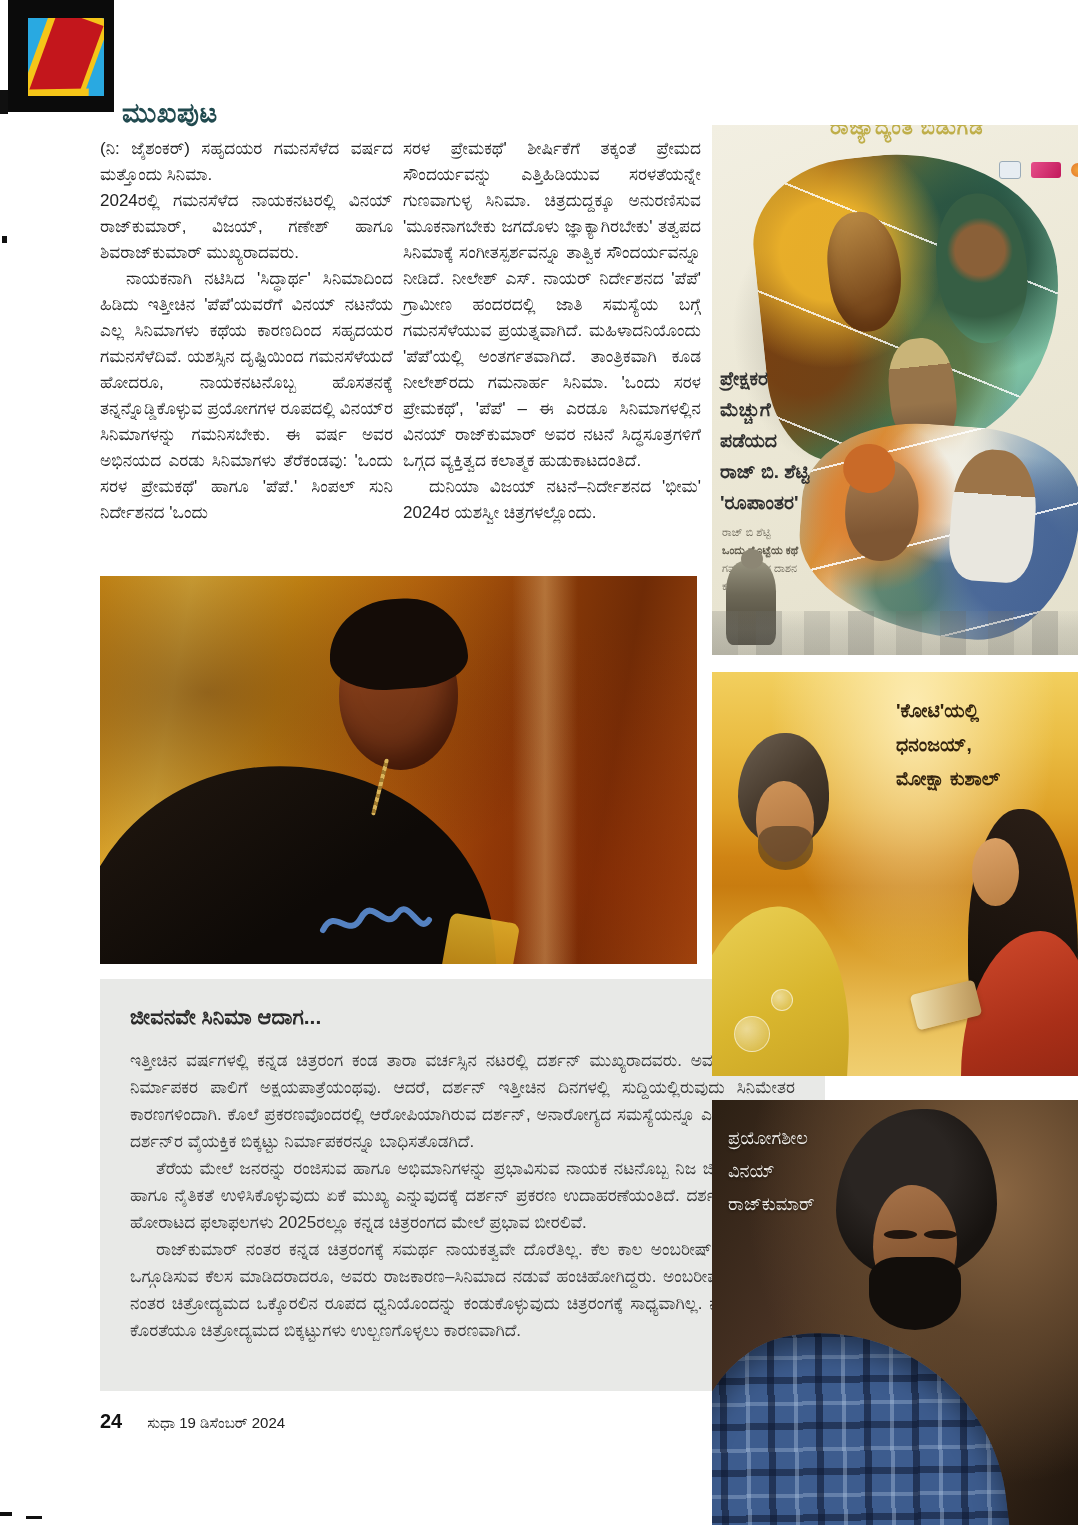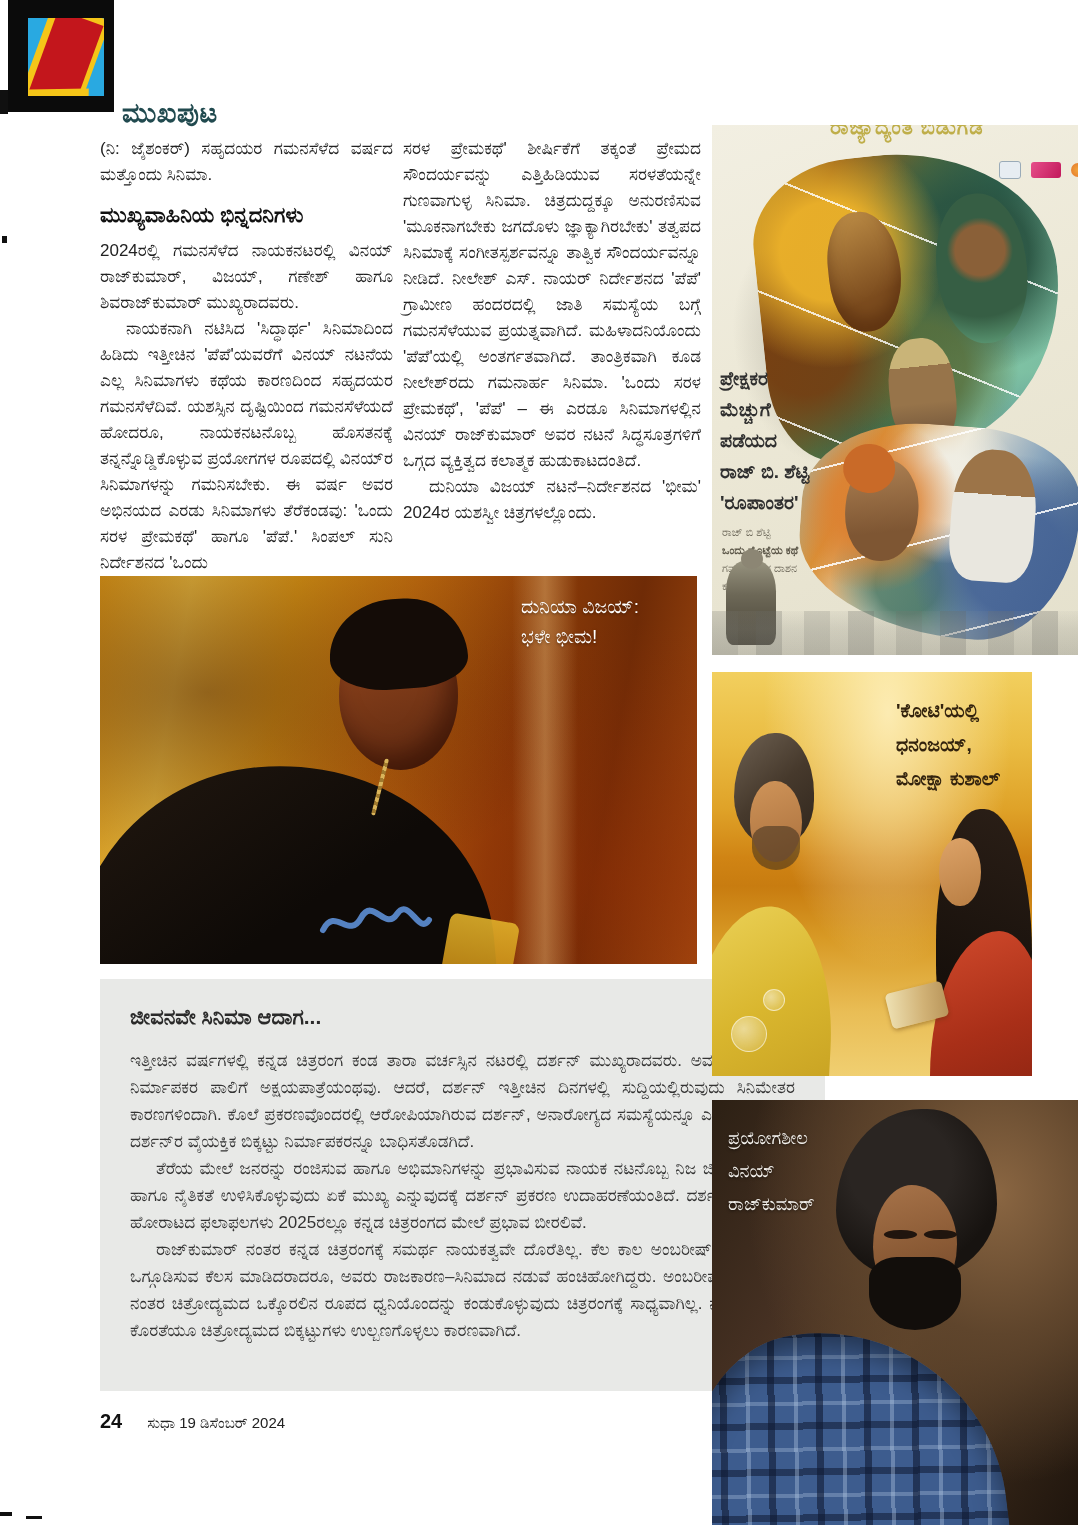"ಮುಖ್ಯವಾಹಿನಿಯ ಭಿನ್ನದನಿಗಳು" h2.subhead { html: <h2>ಮುಖ್ಯವಾಹಿನಿಯ ಭಿನ್ನದನಿಗಳು</h2> -> none }
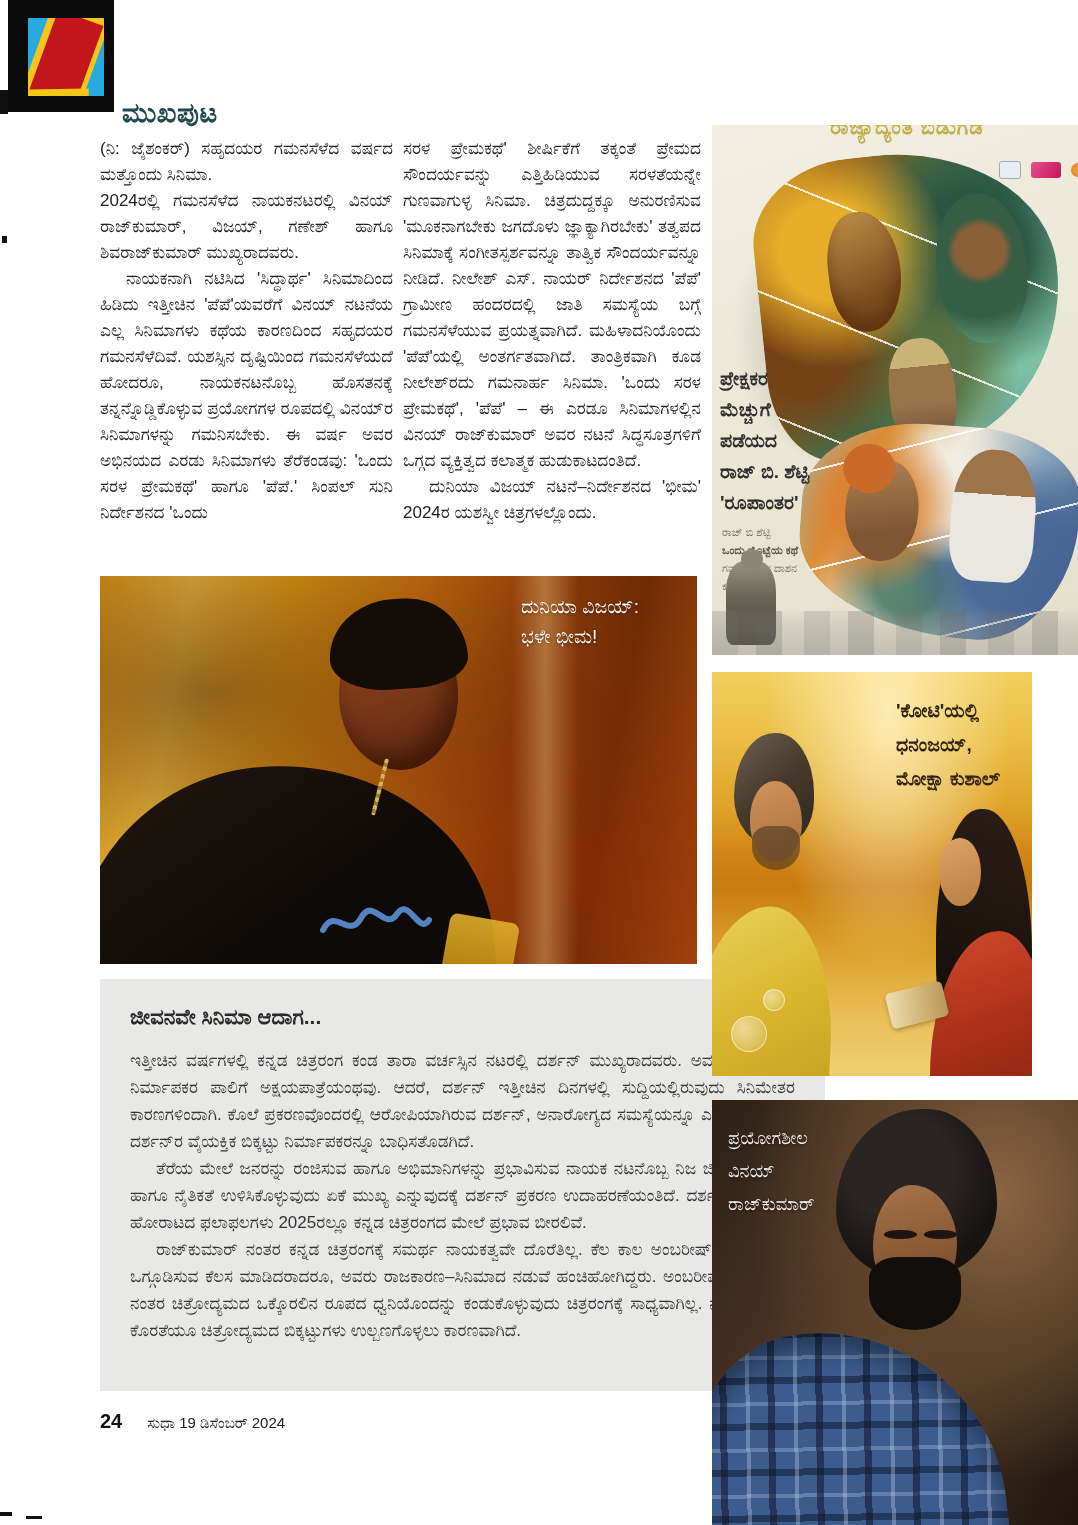"ದುನಿಯಾ ವಿಜಯ್:" figcaption { html: <figcaption> <span>ದುನಿಯಾ ವಿಜಯ್:</span> <span>ಭಳೇ ಭೀಮ!</span> </figcaption> -> none }
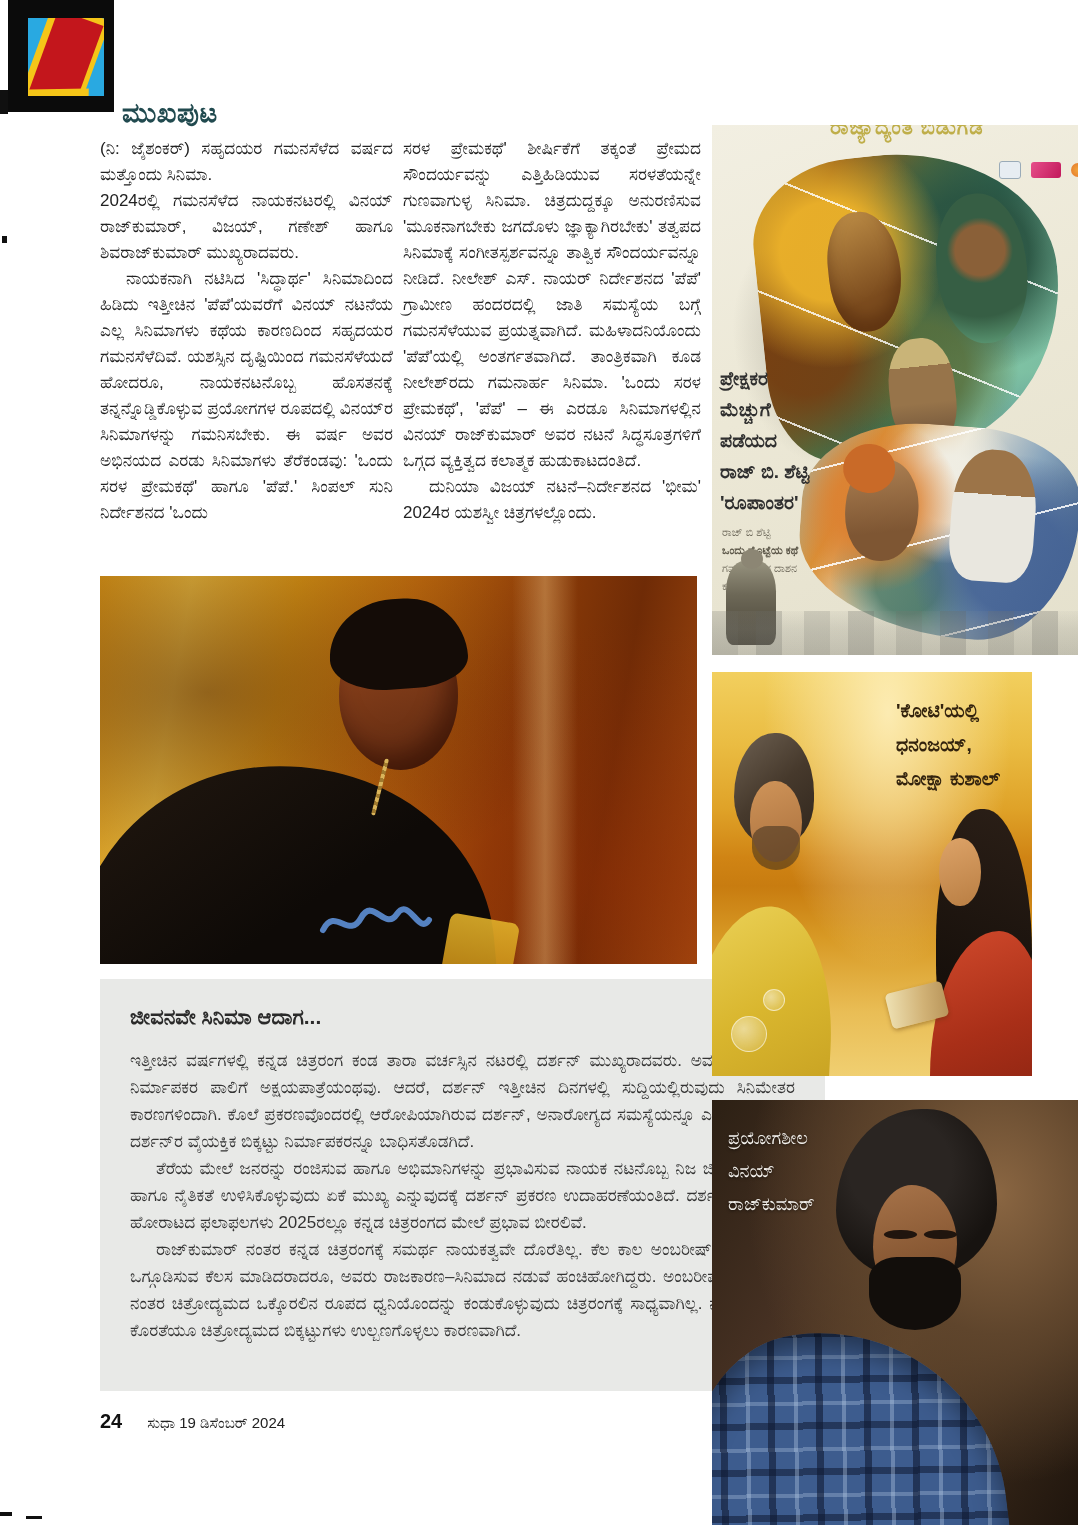"'ಕೋಟಿ'ಯಲ್ಲಿ" .photo-koti { width: 320px -> 366px }
